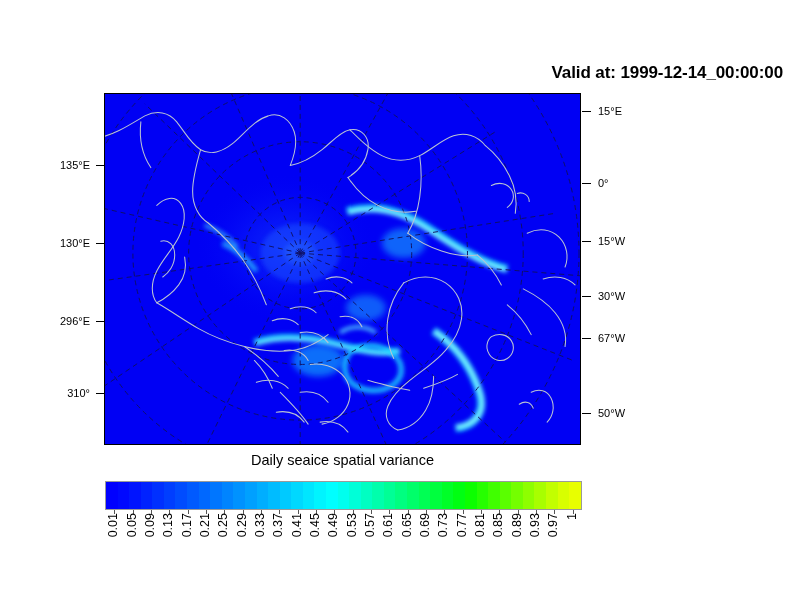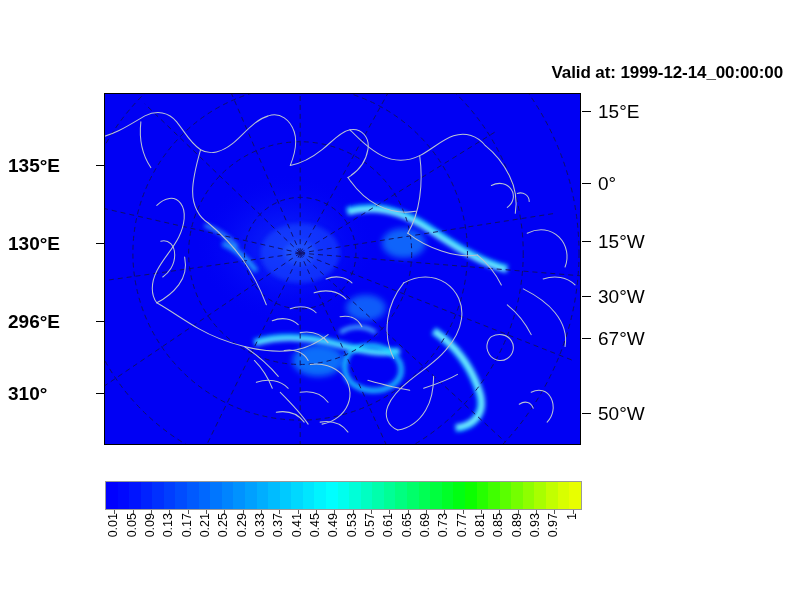"15°E" .axlabel { font-size: 19px -> 11px }
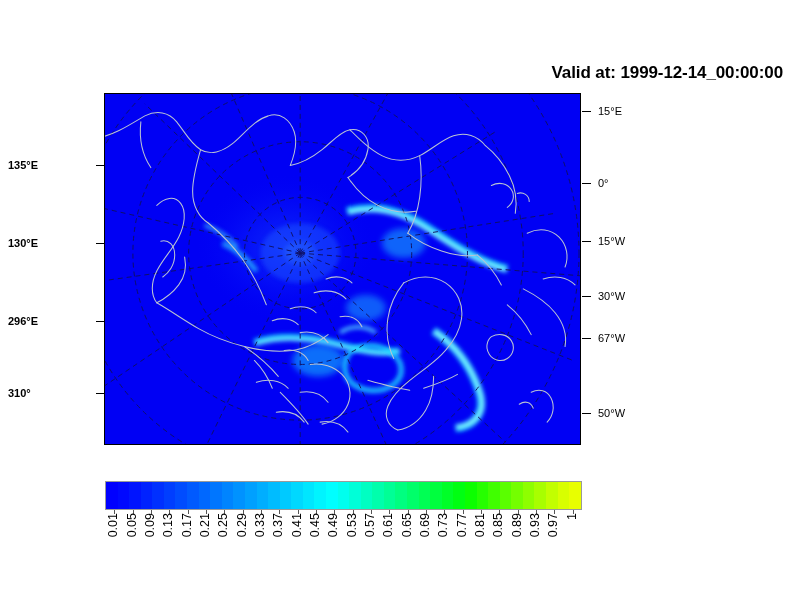"135°E" .axlabel-left { font-weight: bold -> none; text-align: none -> right }
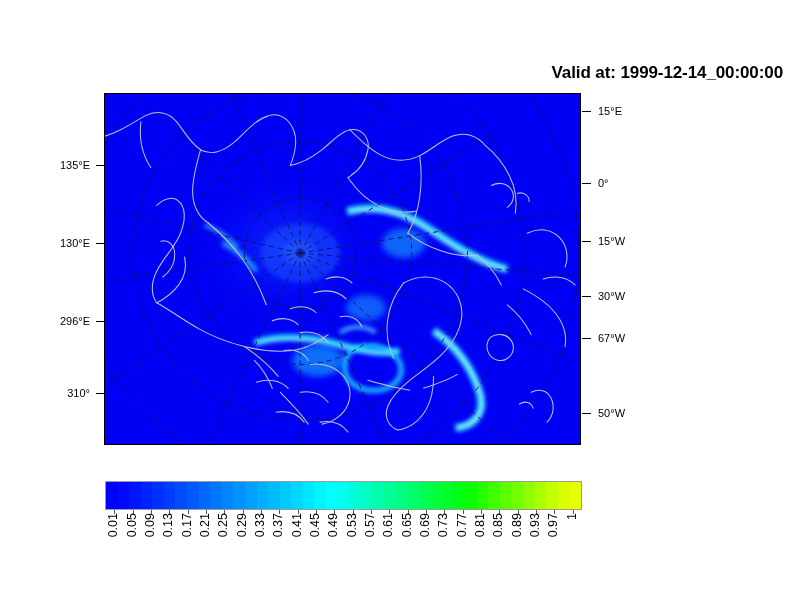"Daily seaice spatial variance" div { html: none -> <div>Daily seaice spatial variance</div> }
